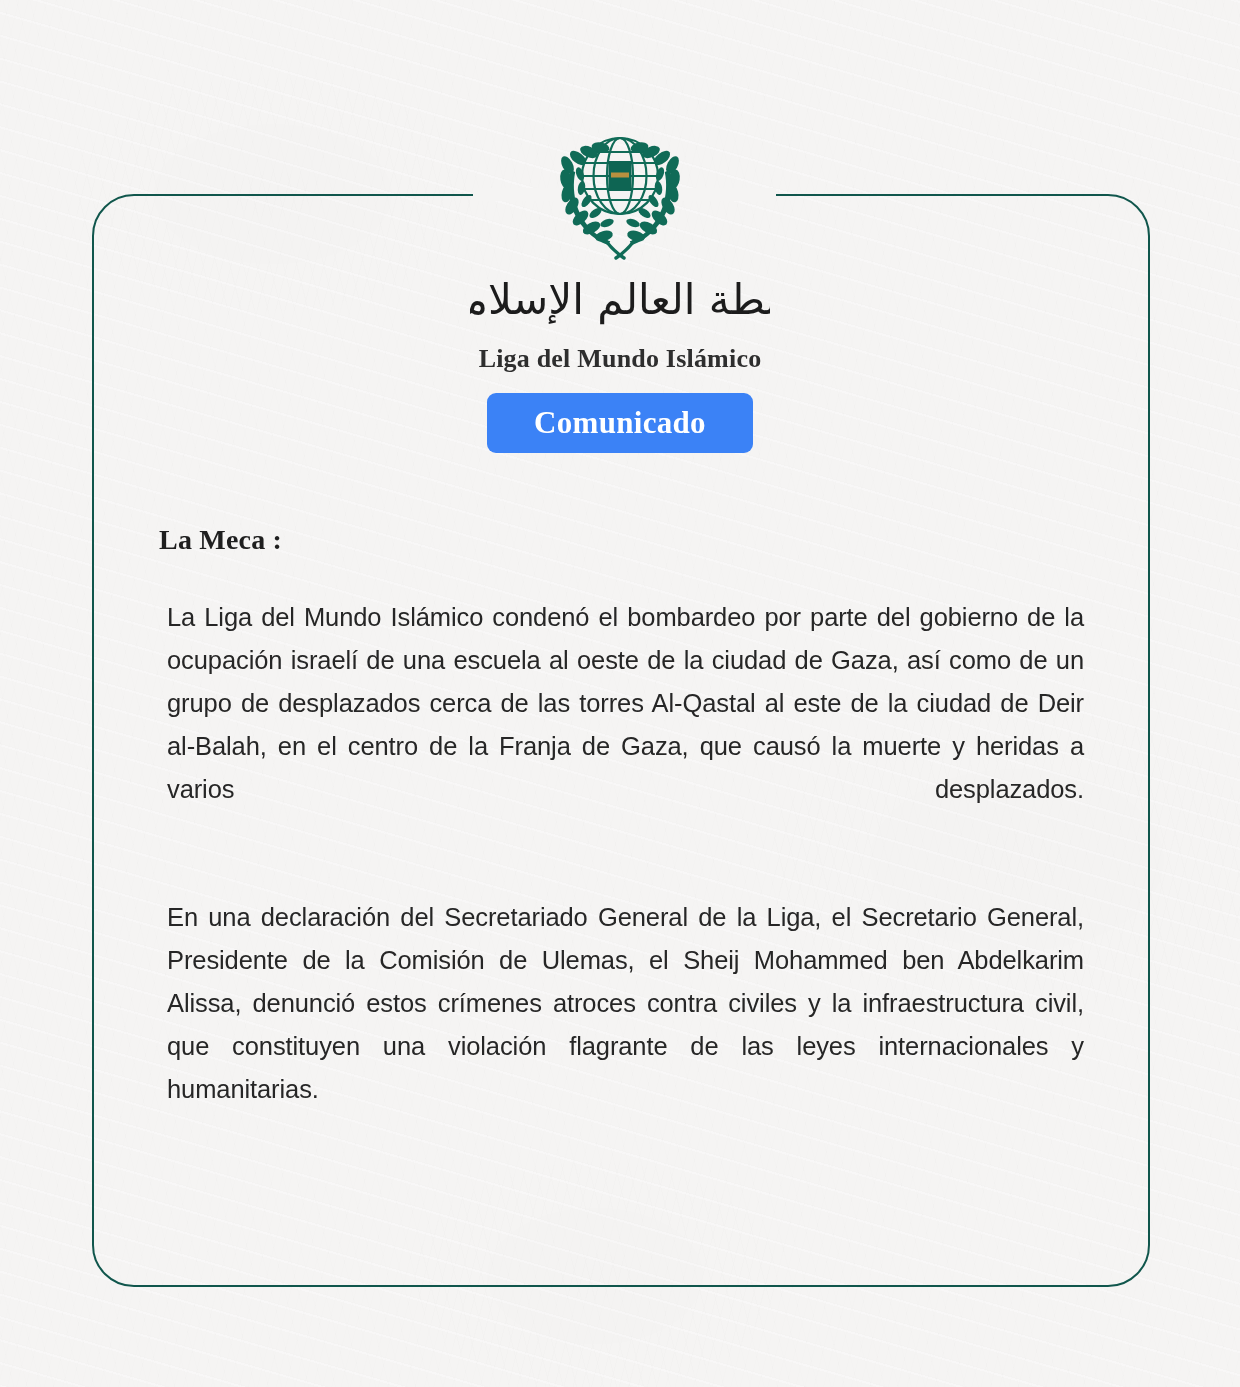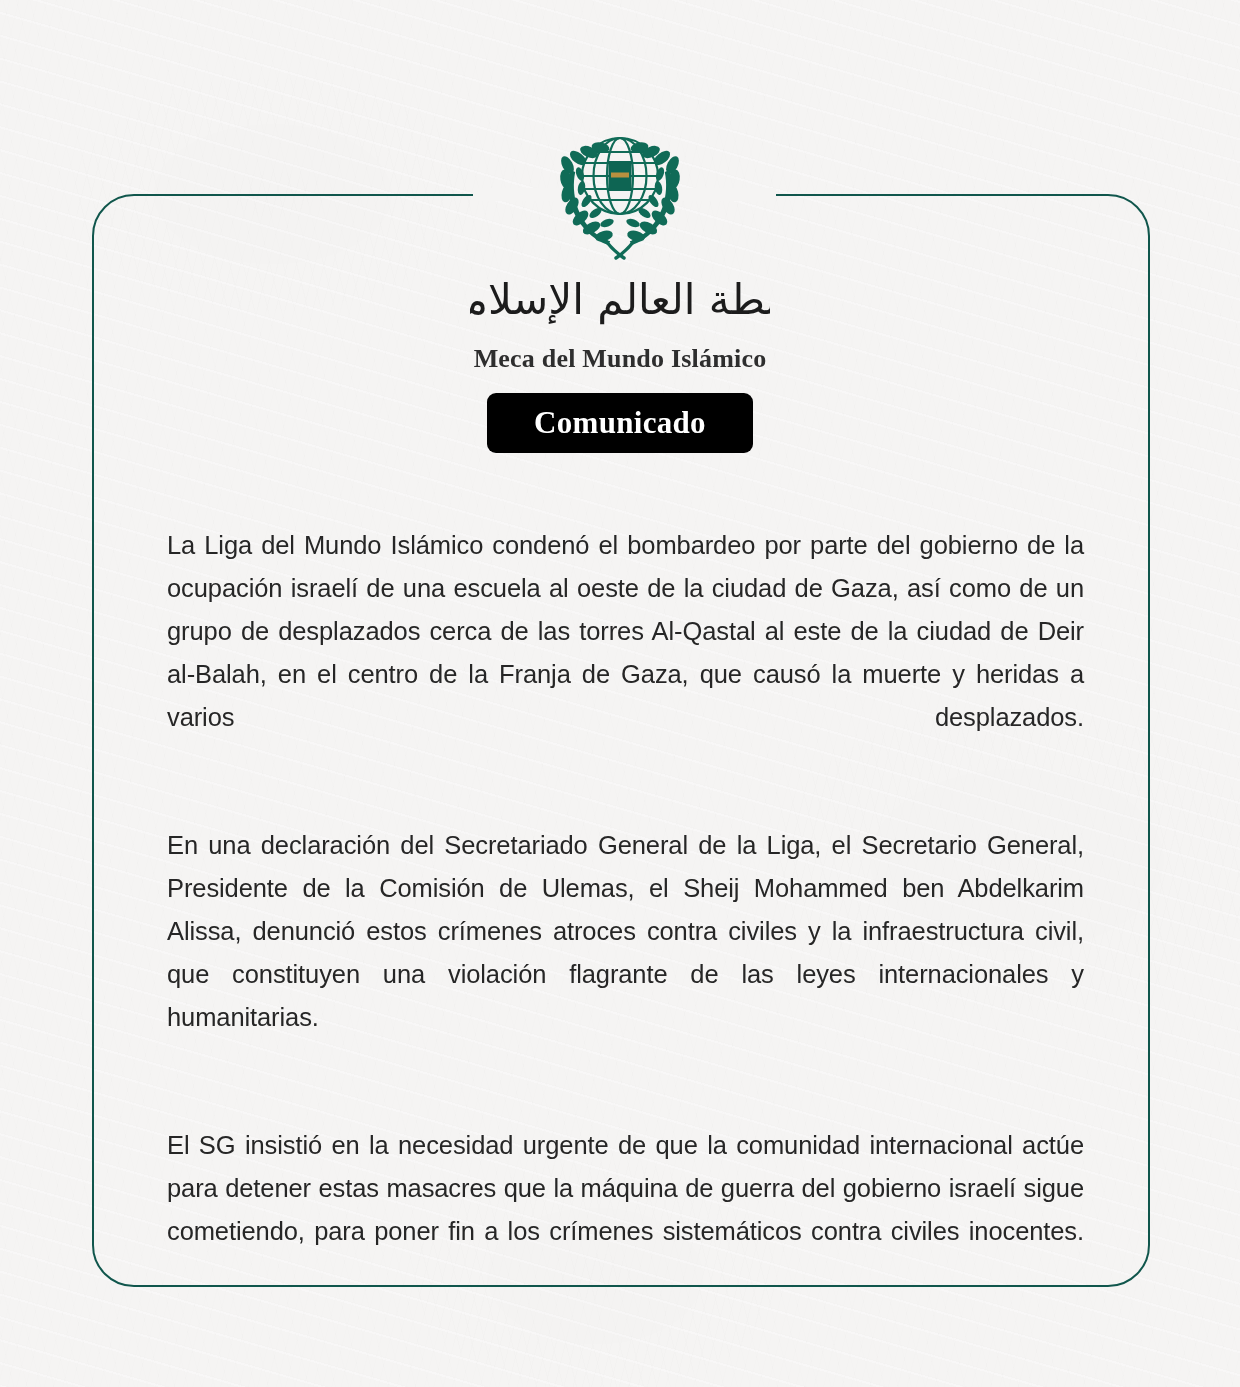"Meca del Mundo Islámico" div.org-name { text: Meca -> Liga }
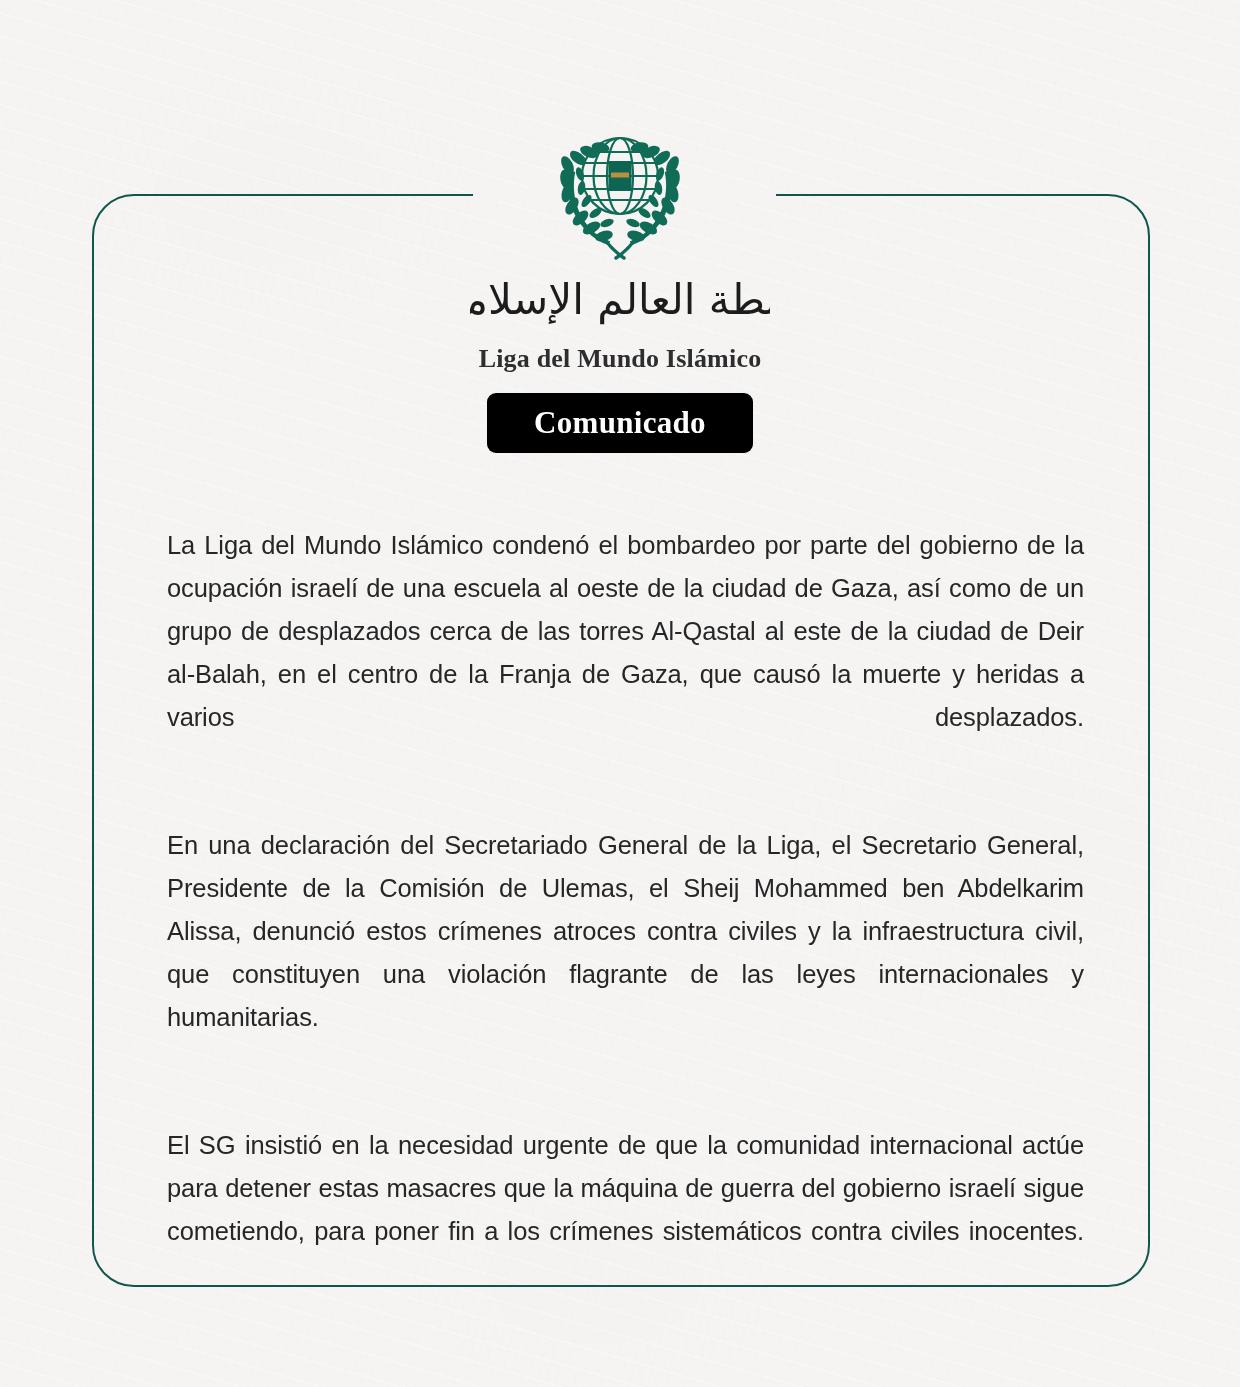"Comunicado" .badge { background: #000000 -> #3b82f6 }
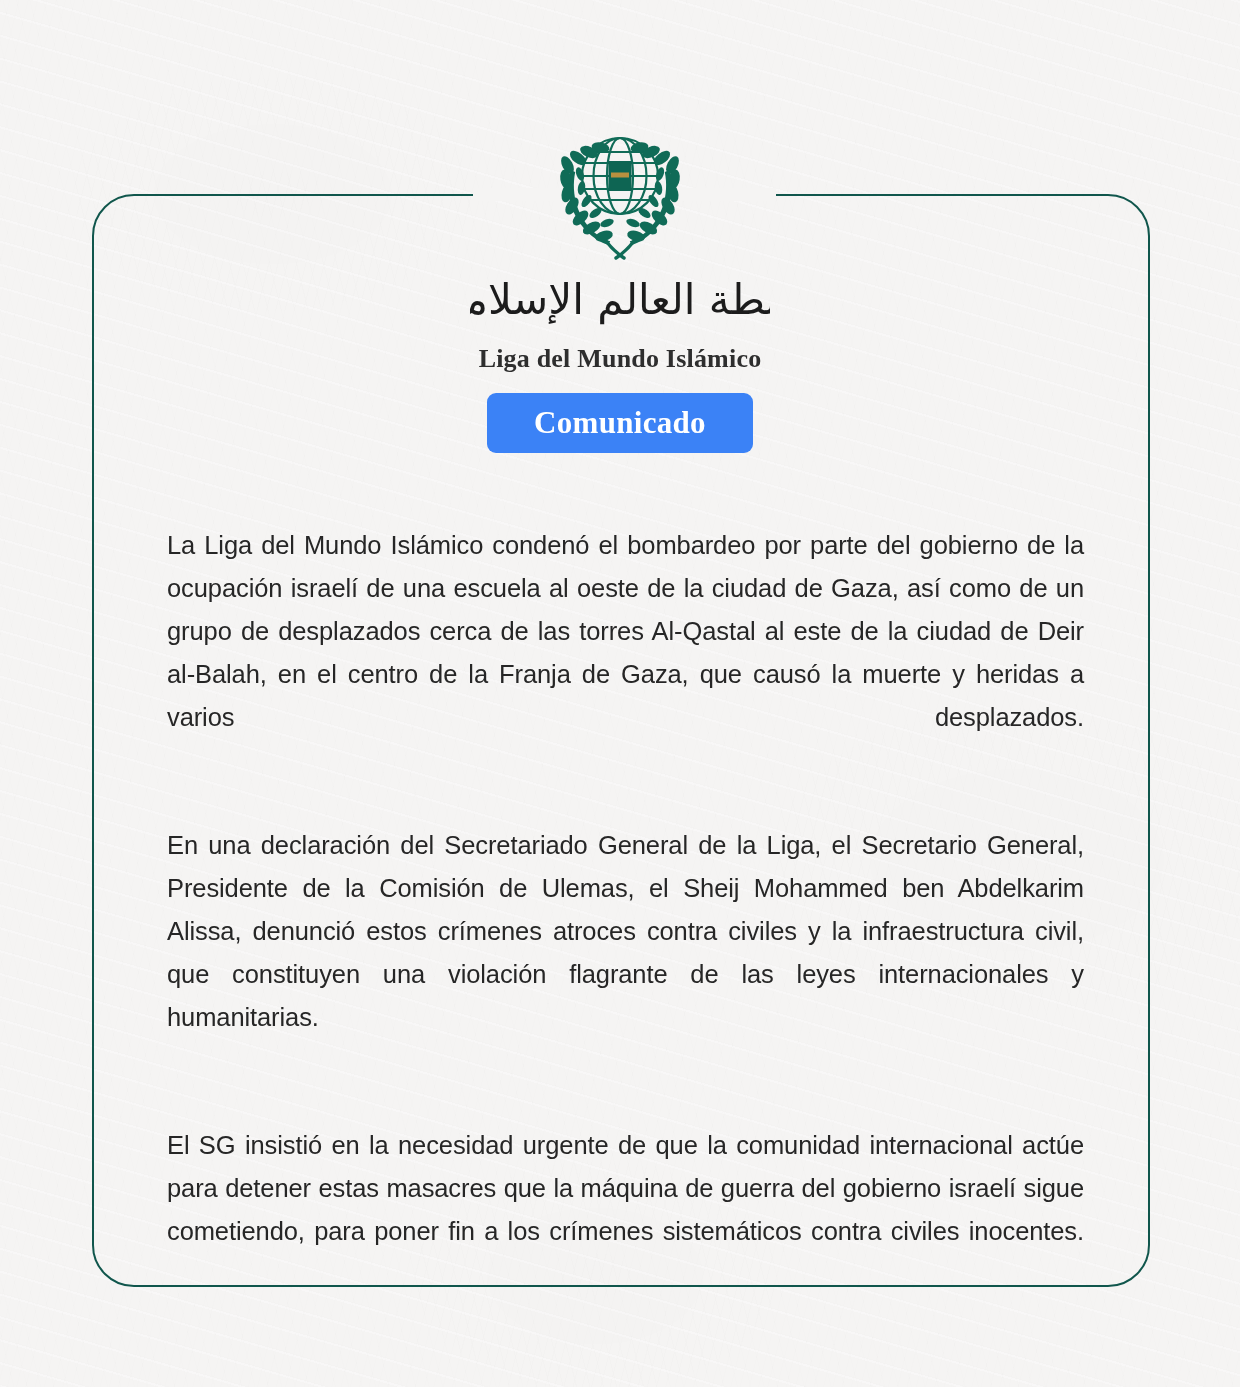"La Meca :" div.dateline { html: none -> <div>La Meca :</div> }
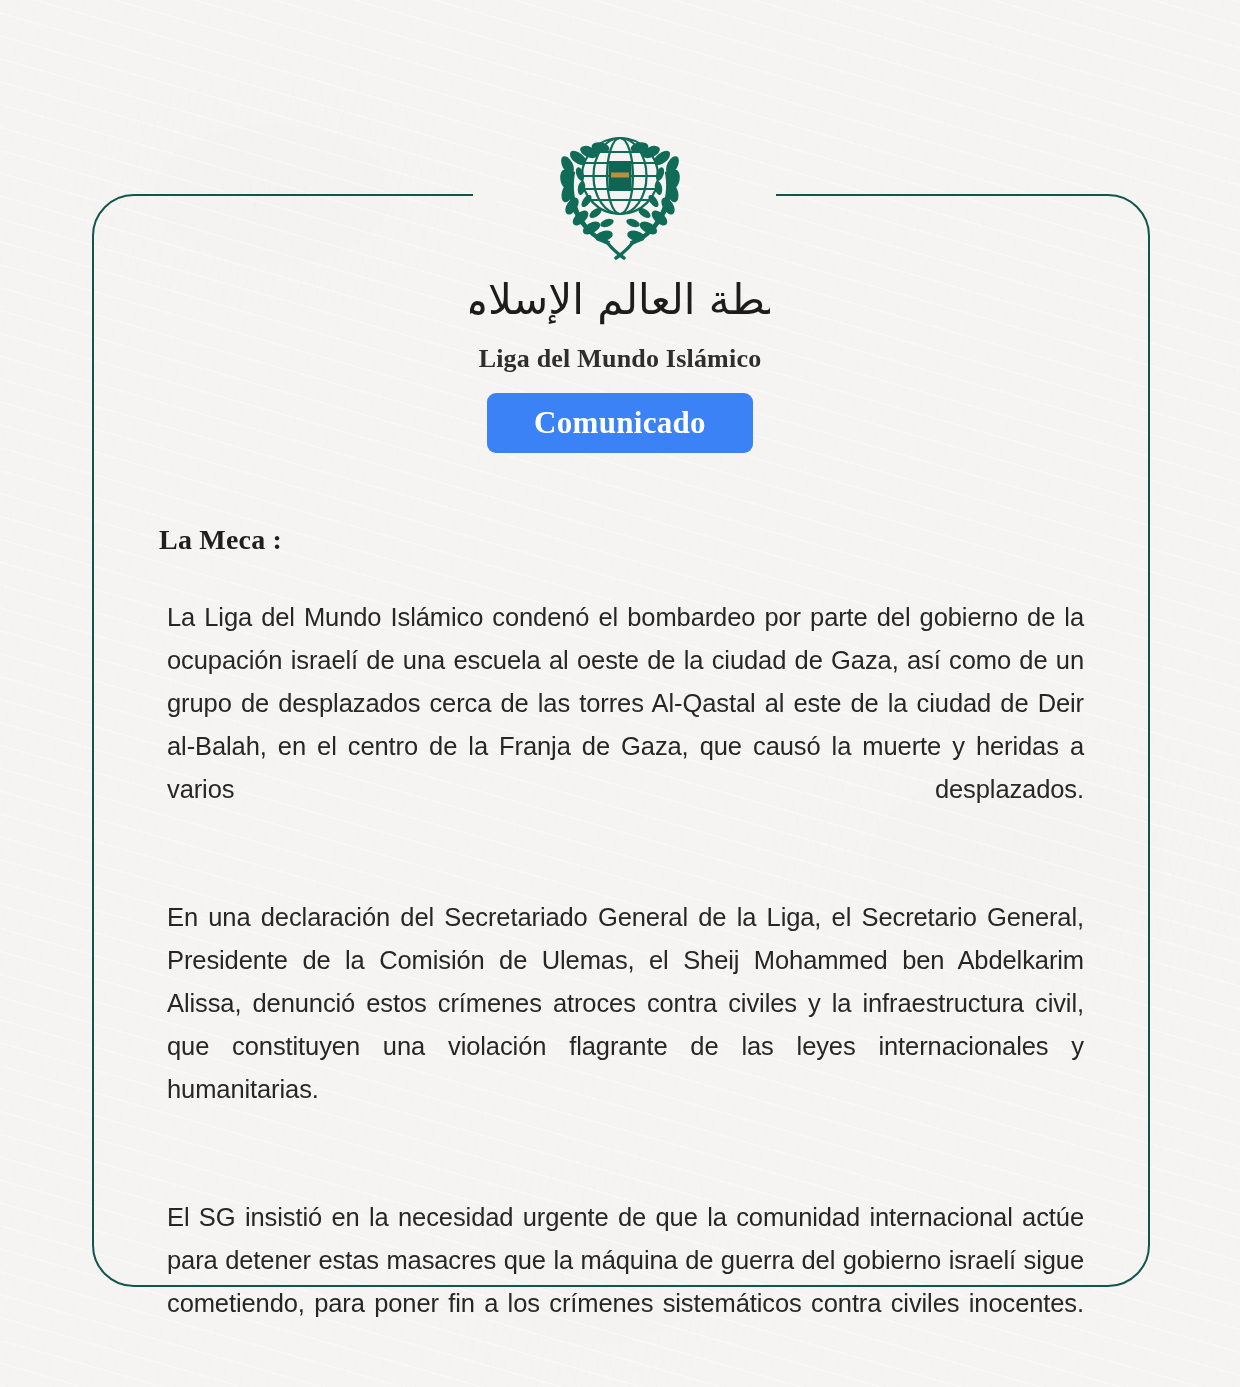"El SG insistió en la" p.para { html: <p>El SG insistió en la necesidad urgente de que la comunidad internacional actúe para detener estas masacres que la máquina de guerra del gobierno israelí sigue cometiendo, para poner fin a los crímenes sistemáticos contra civiles inocentes.</p> -> none }
